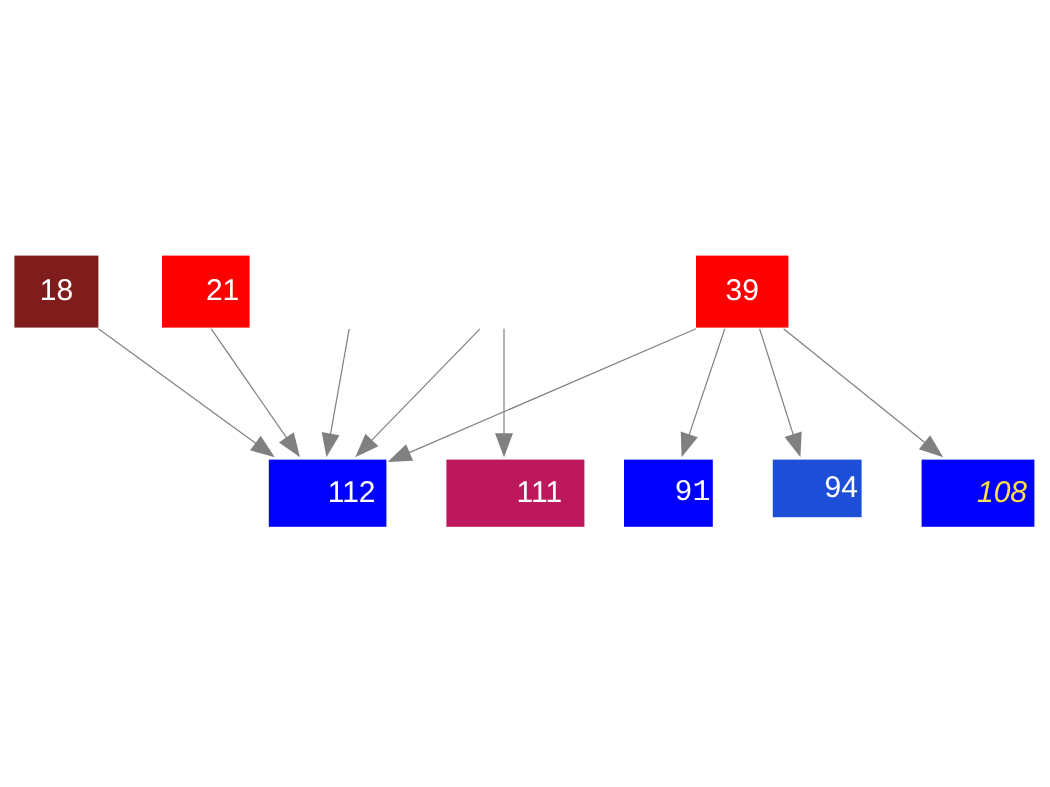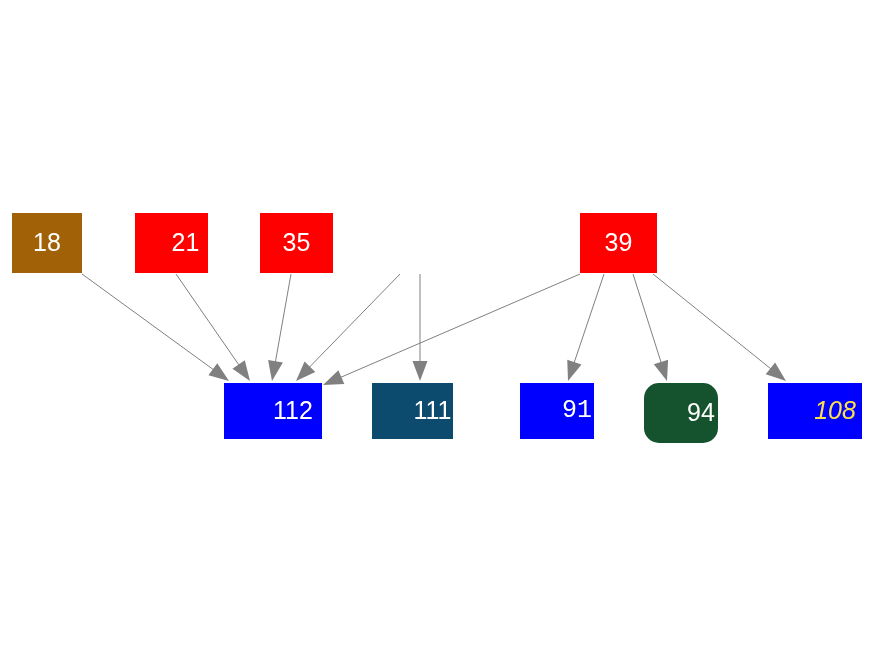"18" div.node { background: #a16207 -> #7f1d1d }
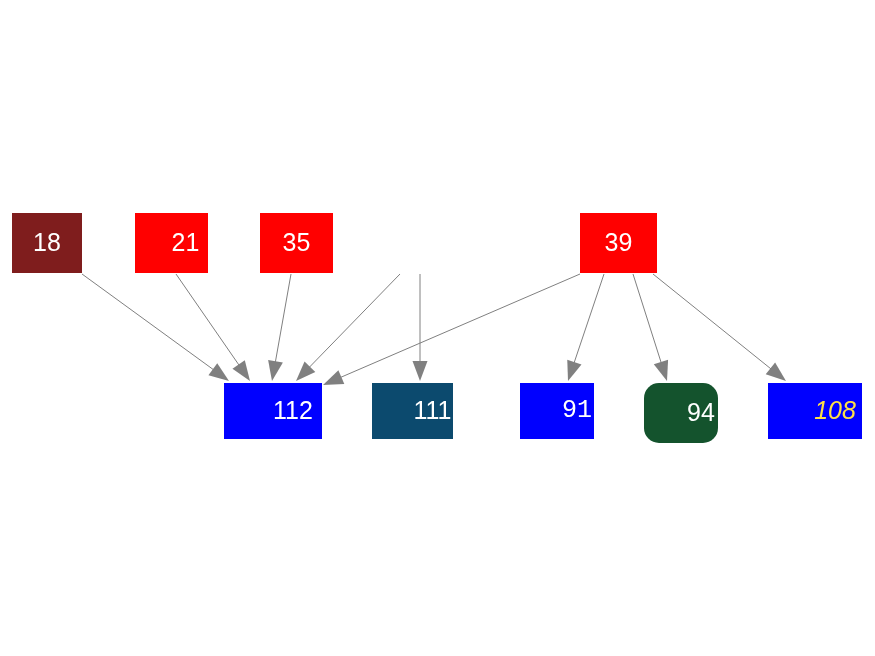"35" div.node { html: <div> <span>35</span> </div> -> none }
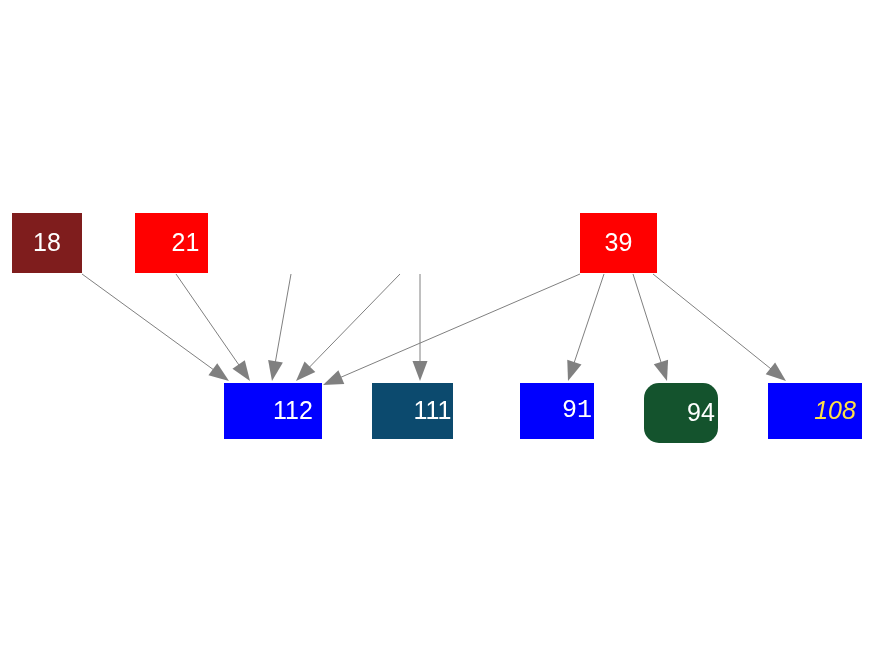"111" div.node { background: #0c4a6e -> #be185d; width: 81px -> 115px }
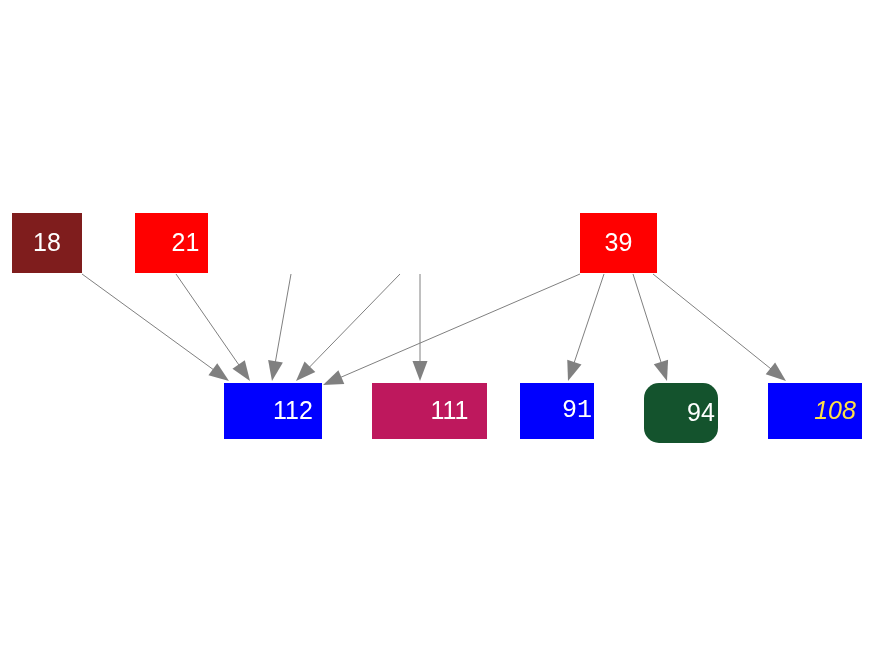"94" div.node { background: #14532d -> #1d4ed8; border-radius: 15px -> none; height: 60px -> 48px }
